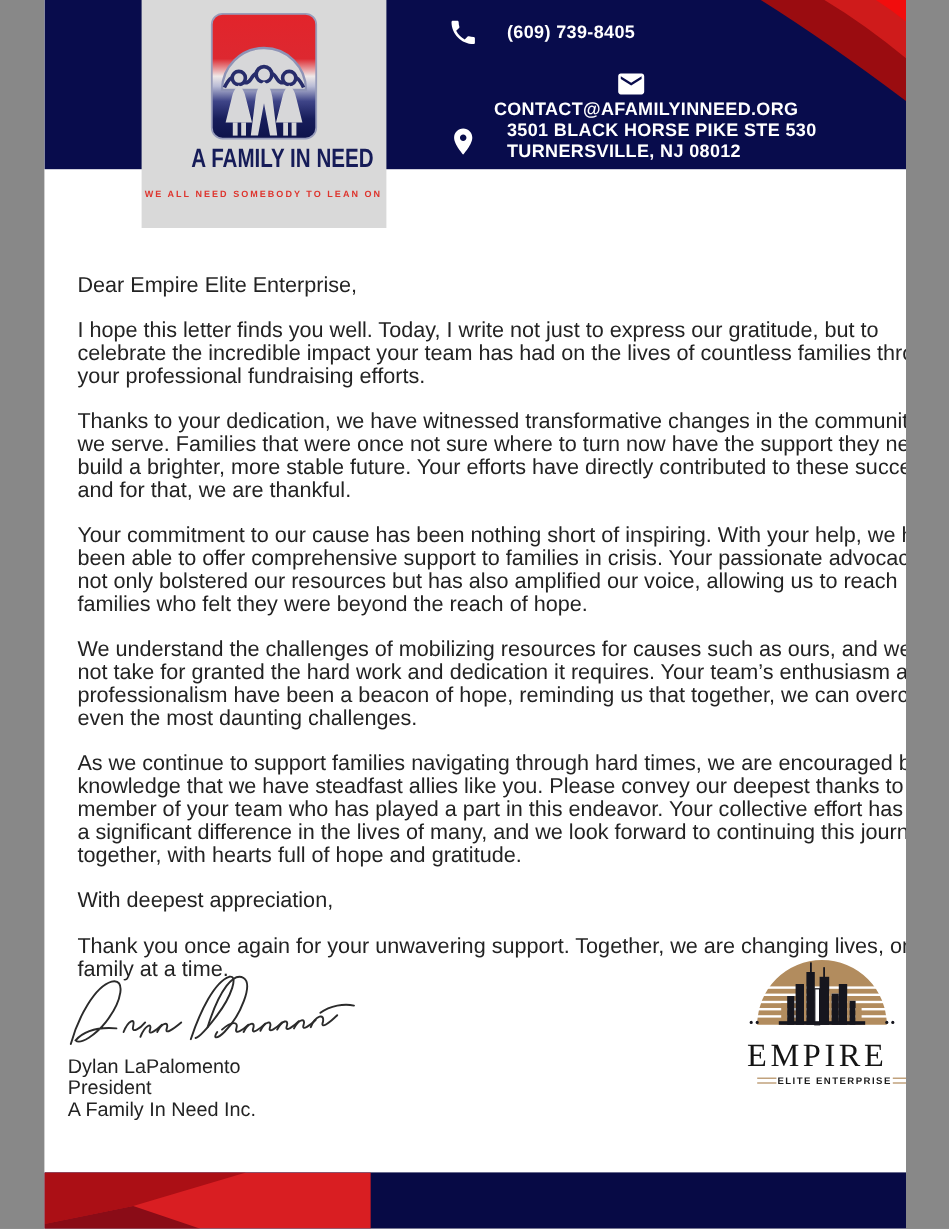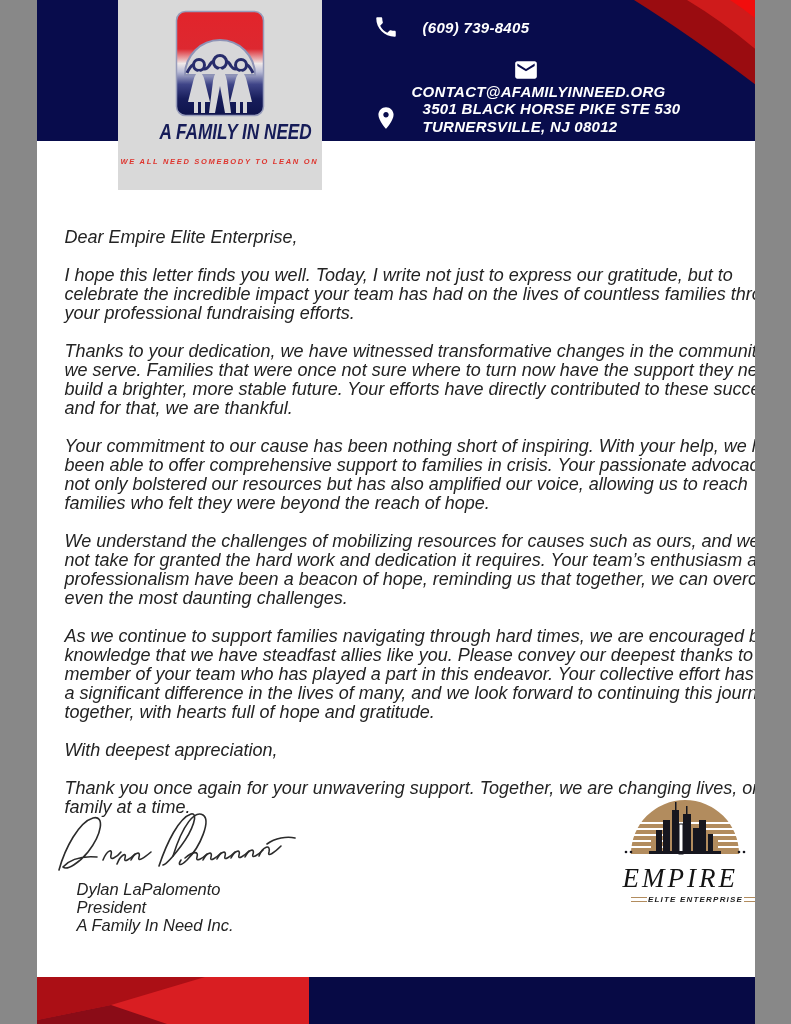"(609) 739-8405" .page { font-style: italic -> none }
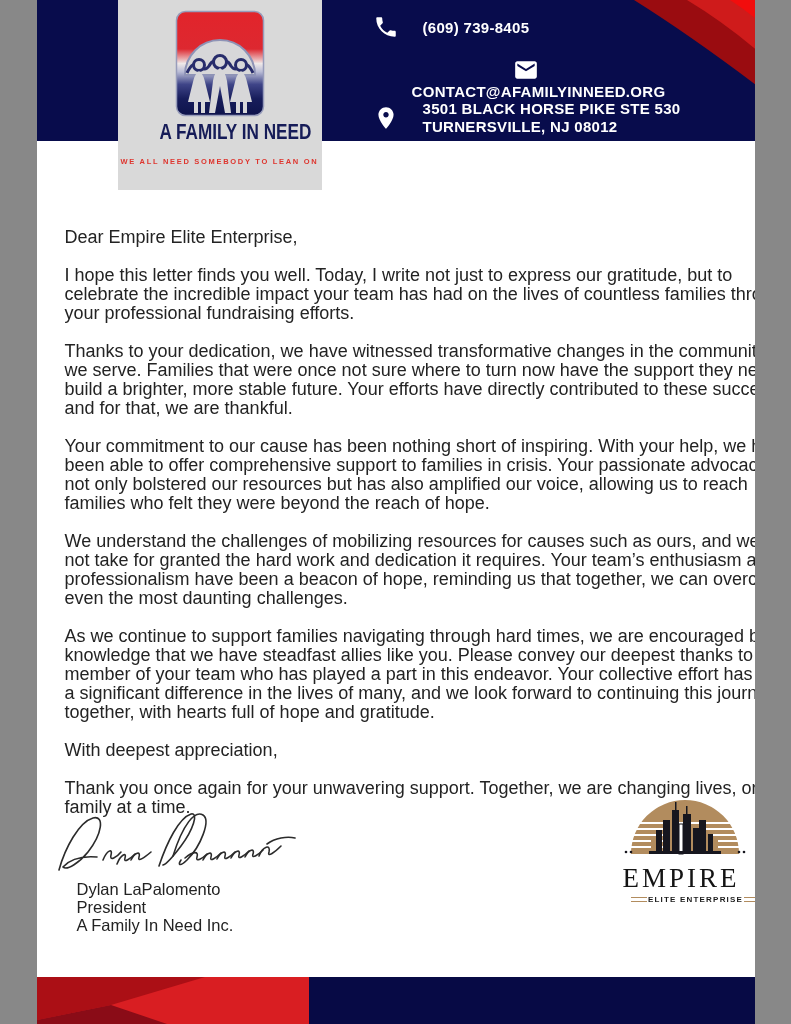"Dylan LaPalomento" .signer { left: 40px -> 20px }
